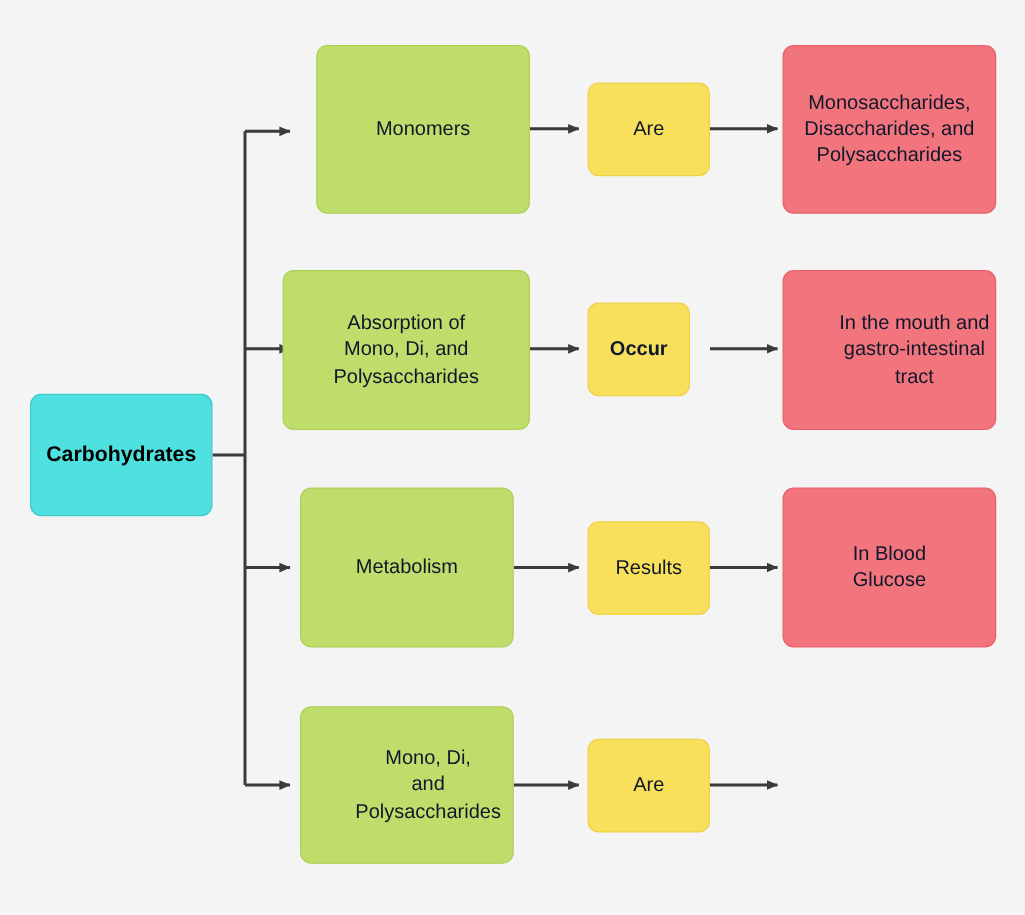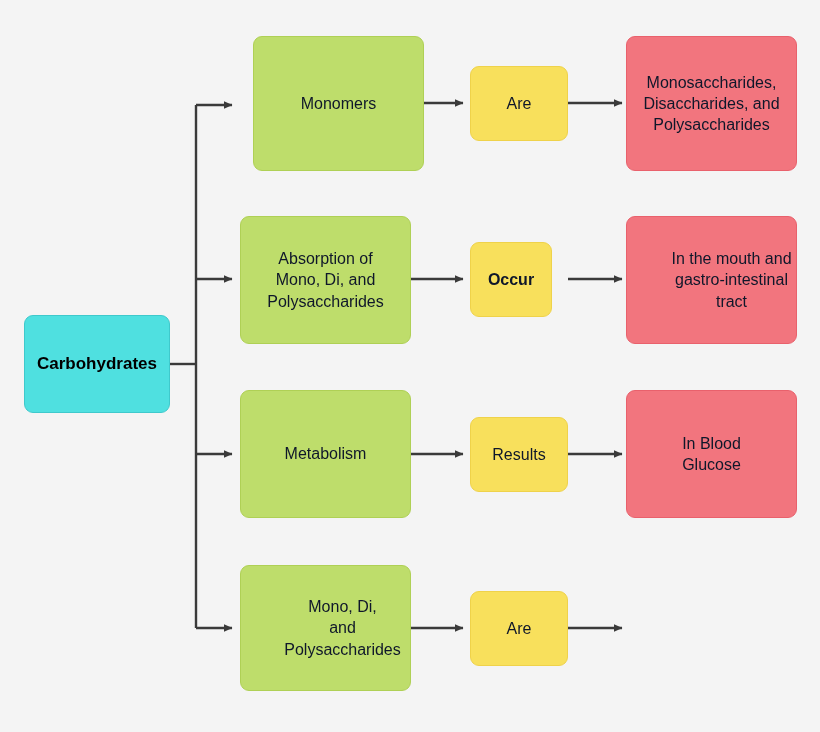"Absorption of" div.node { left: 240px -> 226px; width: 171px -> 198px }
